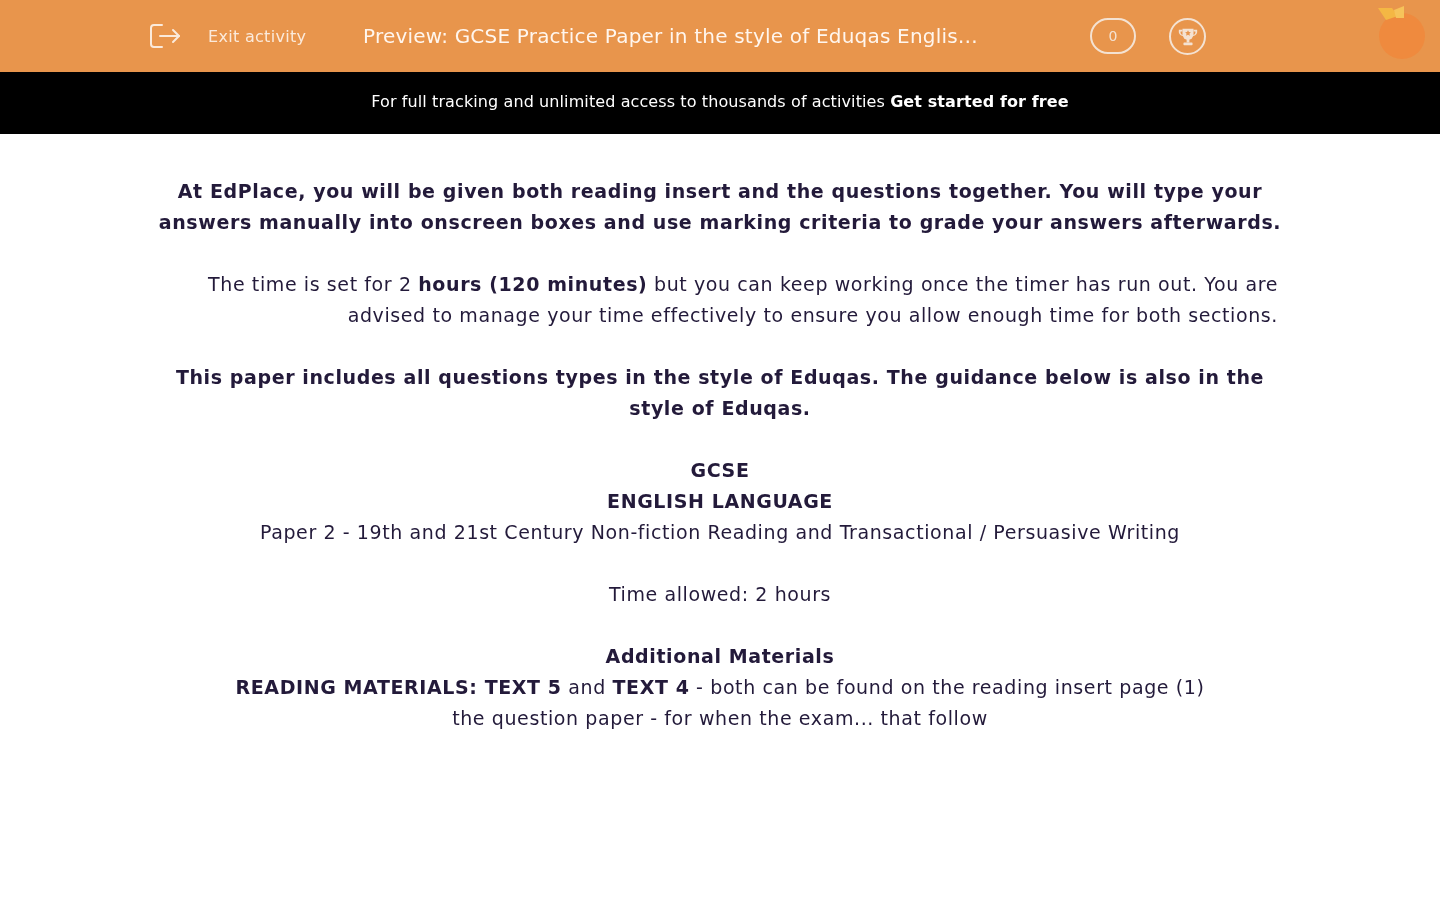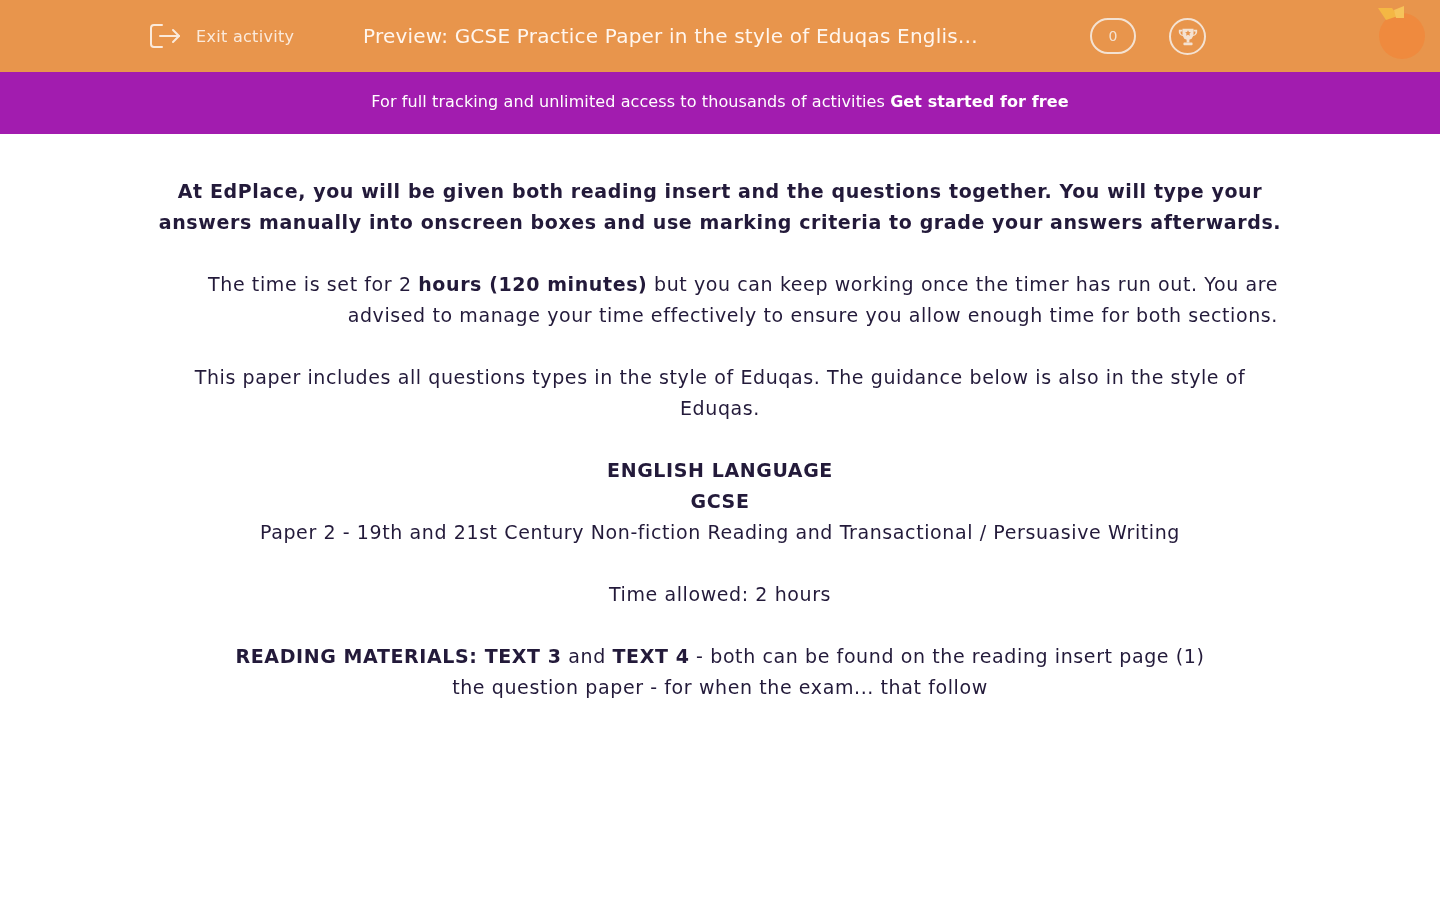"Exit activity" .exit { gap: 14px -> 26px }
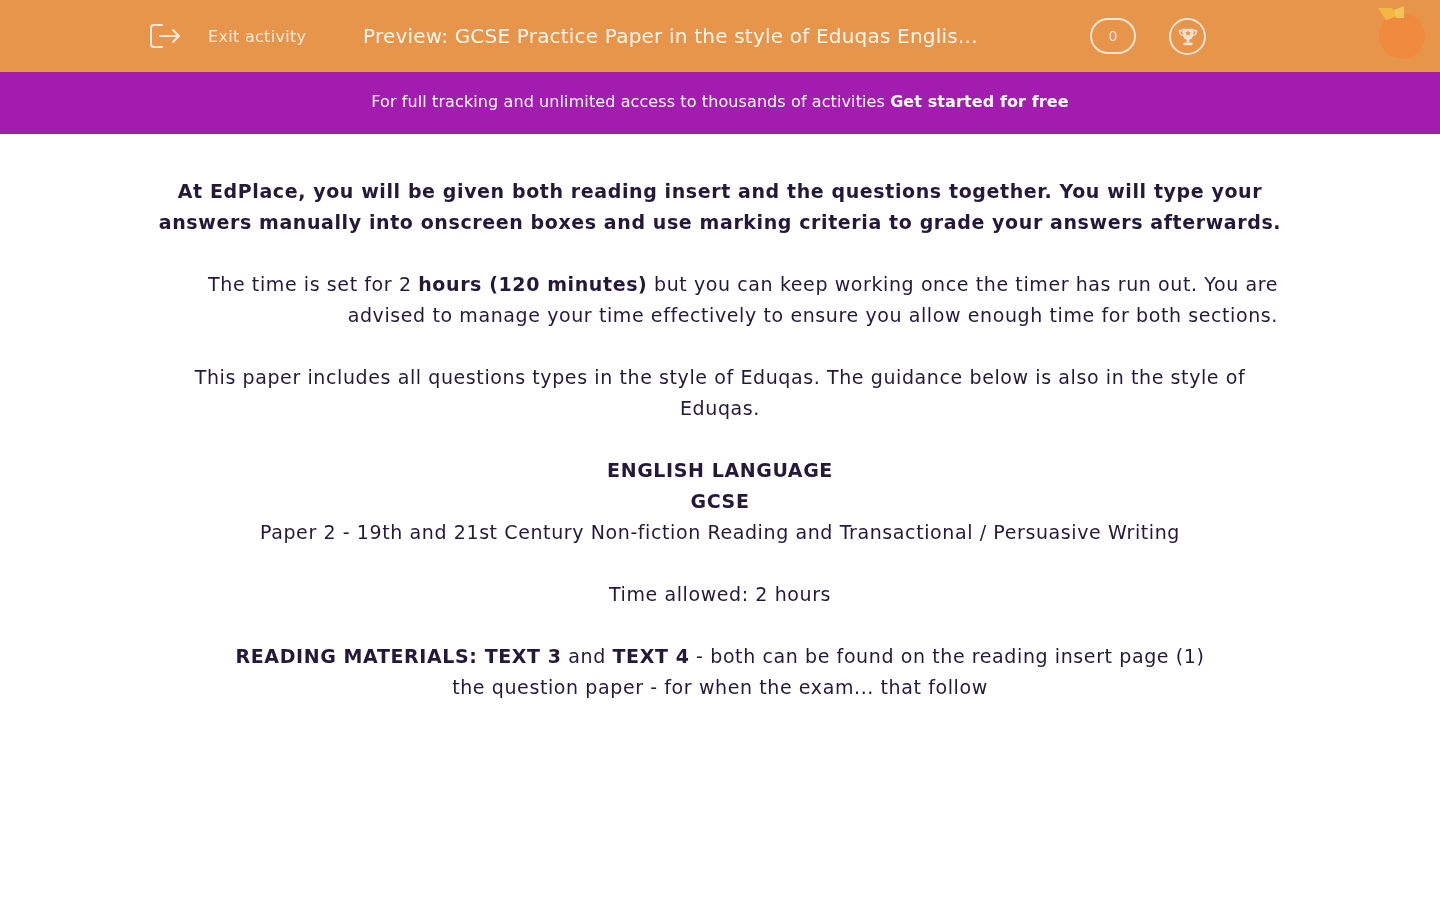"For full tracking and unlimited" .banner { background: #a21caf -> #000000 }
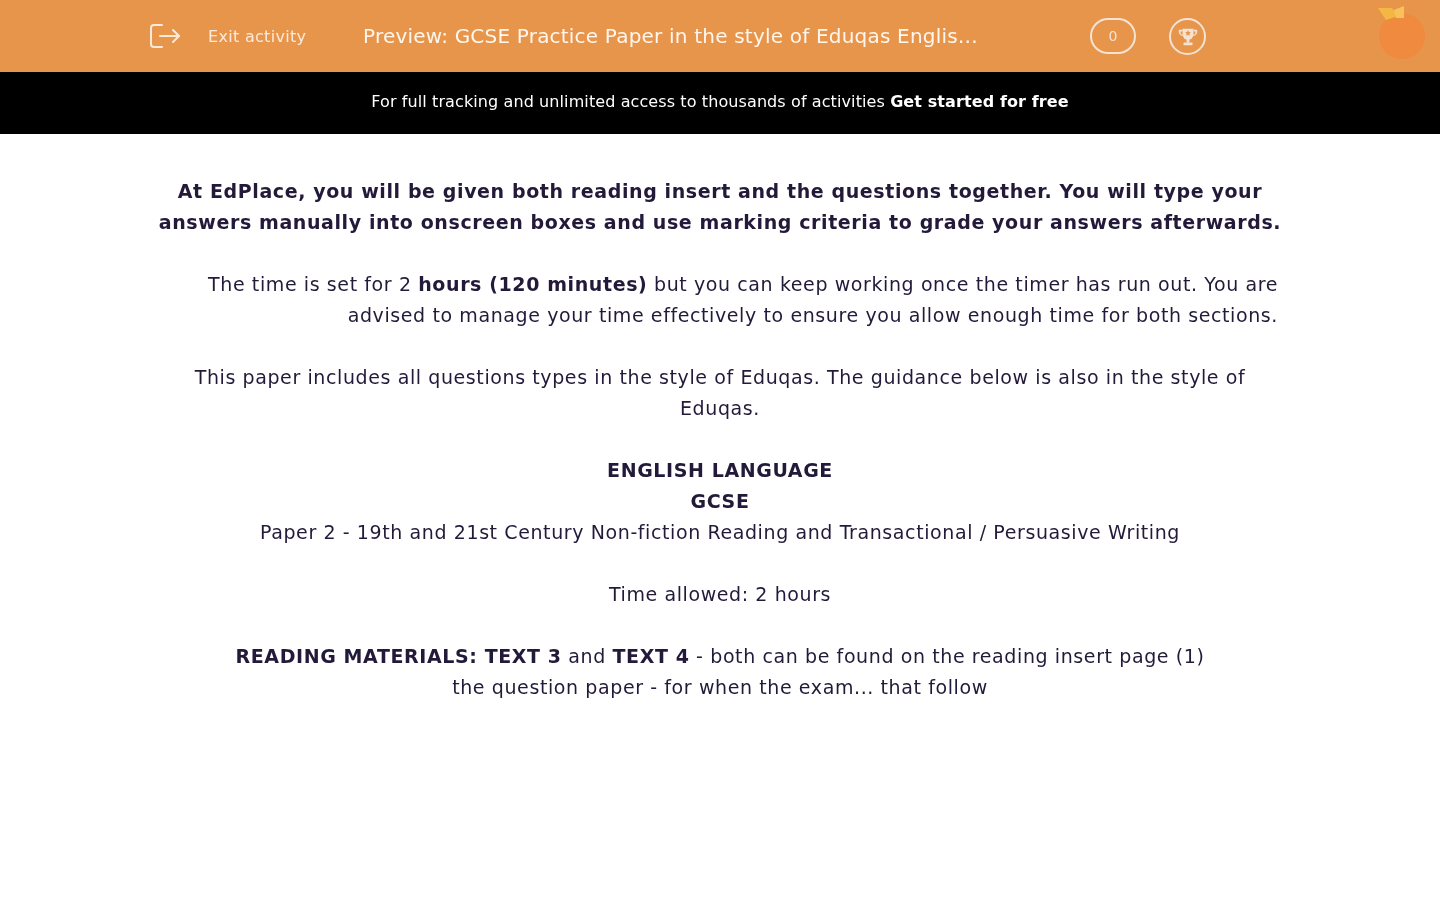"This paper includes all questions" p { font-weight: none -> bold }
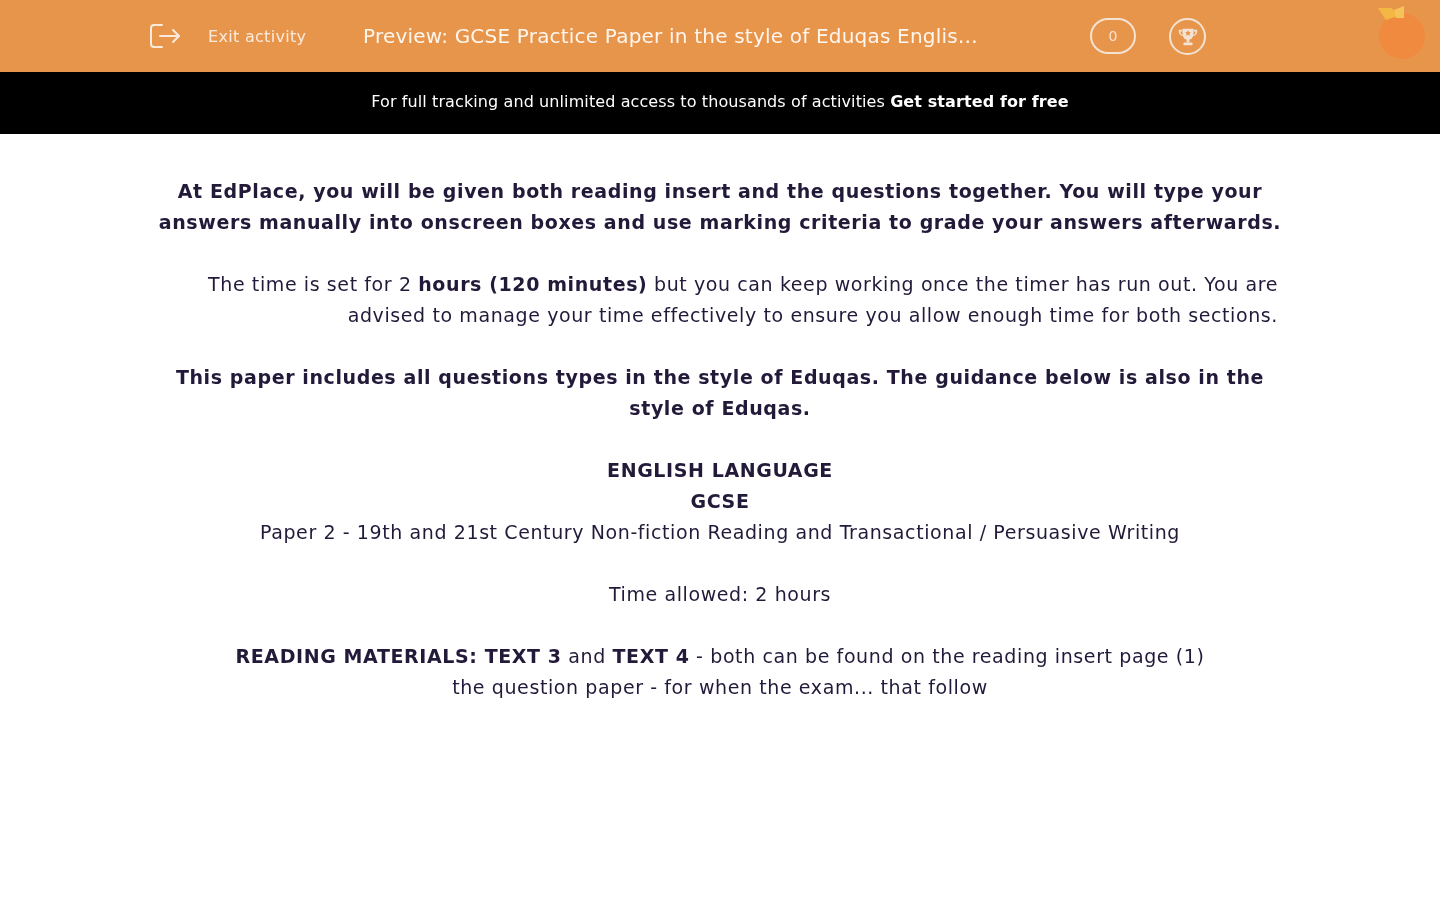"ENGLISH LANGUAGE" p.tight { order: before "GCSE" -> after "GCSE" }
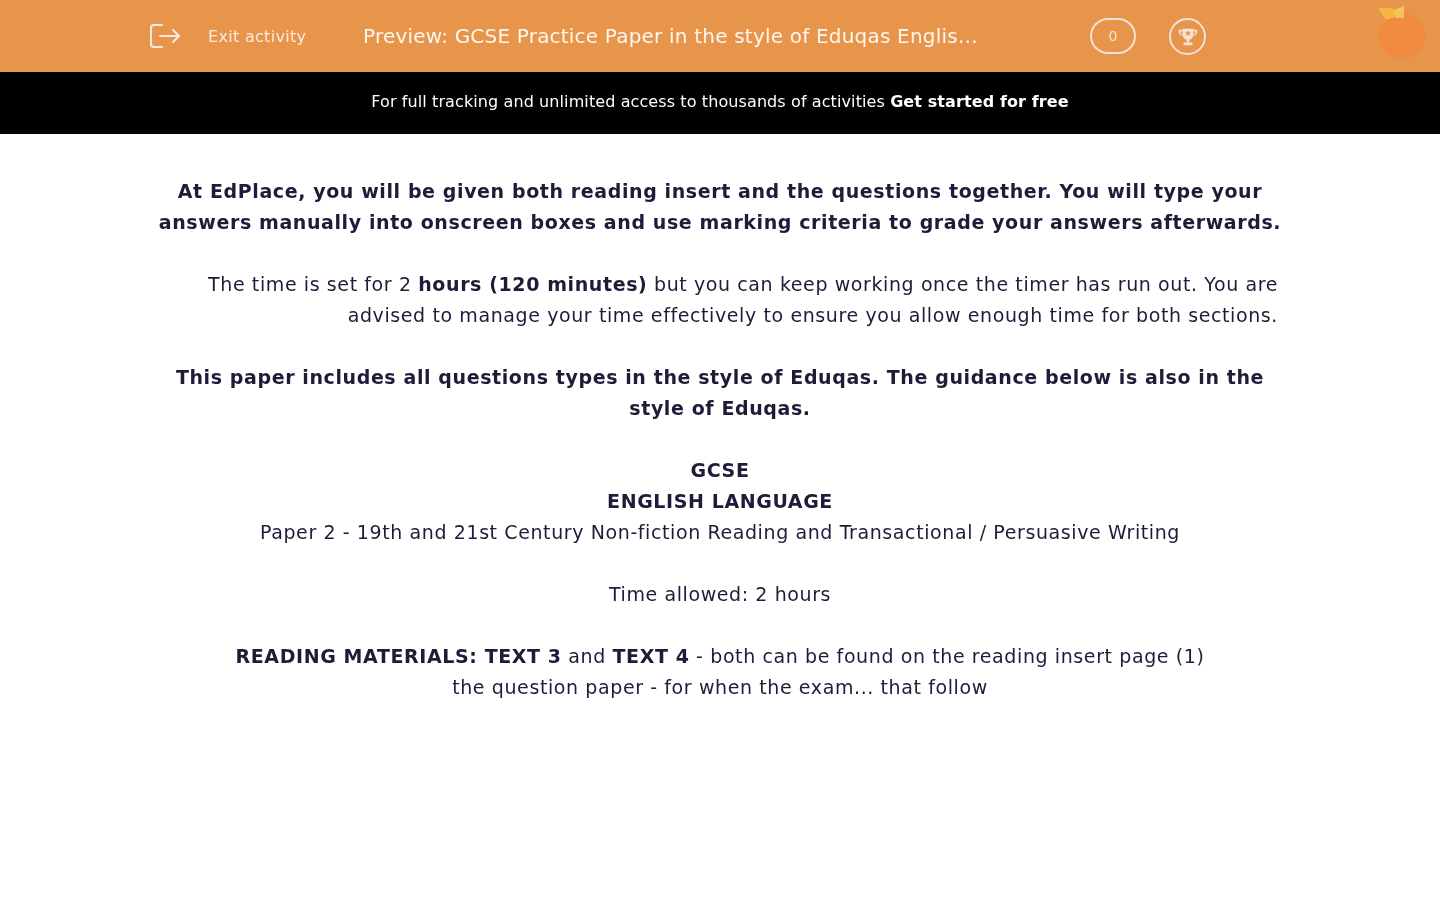"Additional Materials" p.tight { html: none -> <p><b>Additional Materials</b></p> }
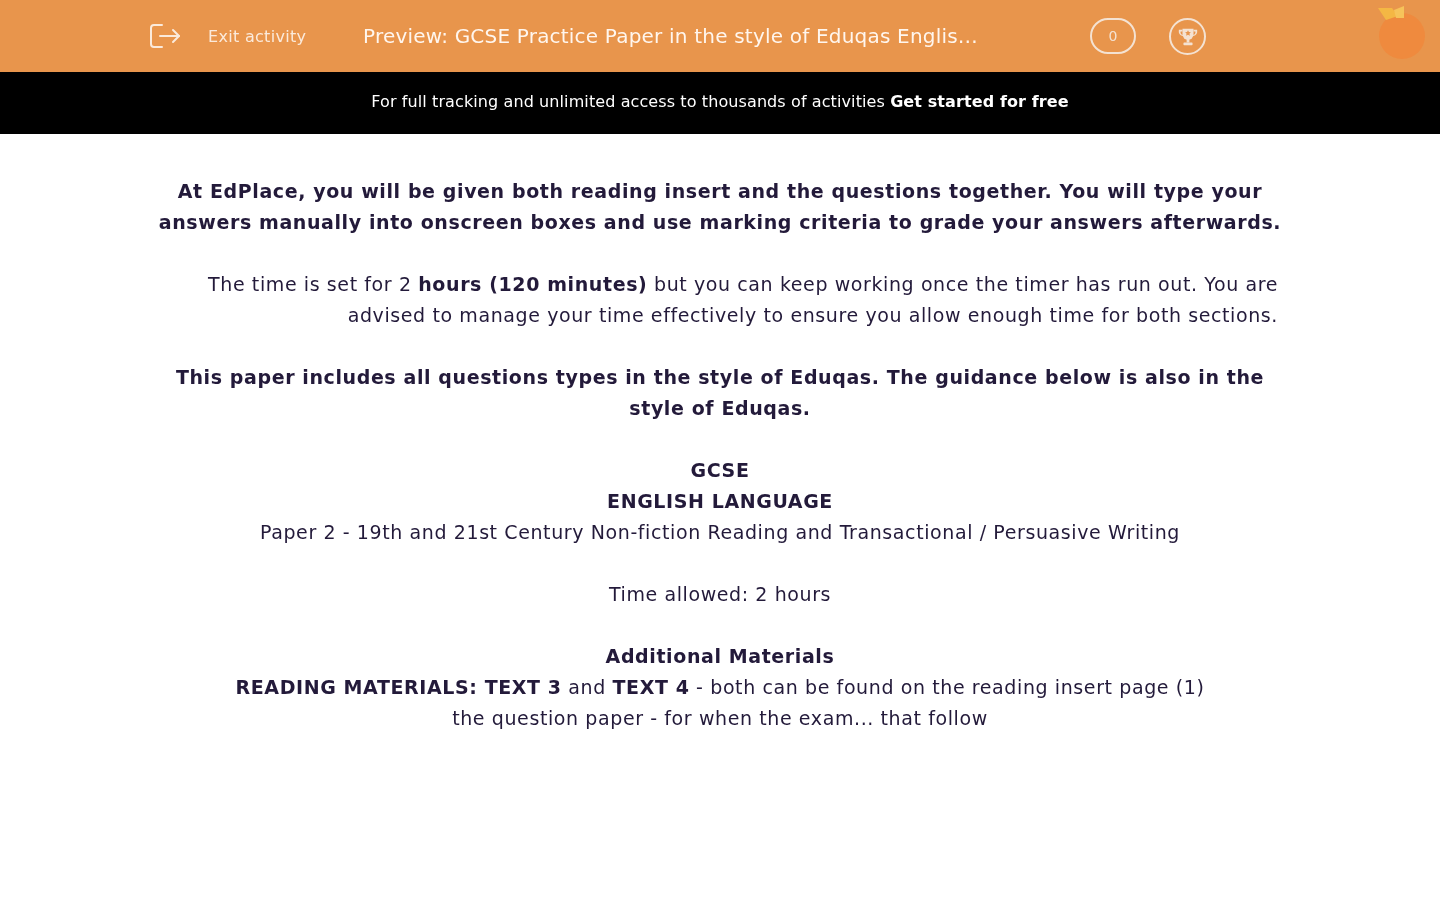"READING MATERIALS: TEXT 3" b { text: 3 -> 5 }
